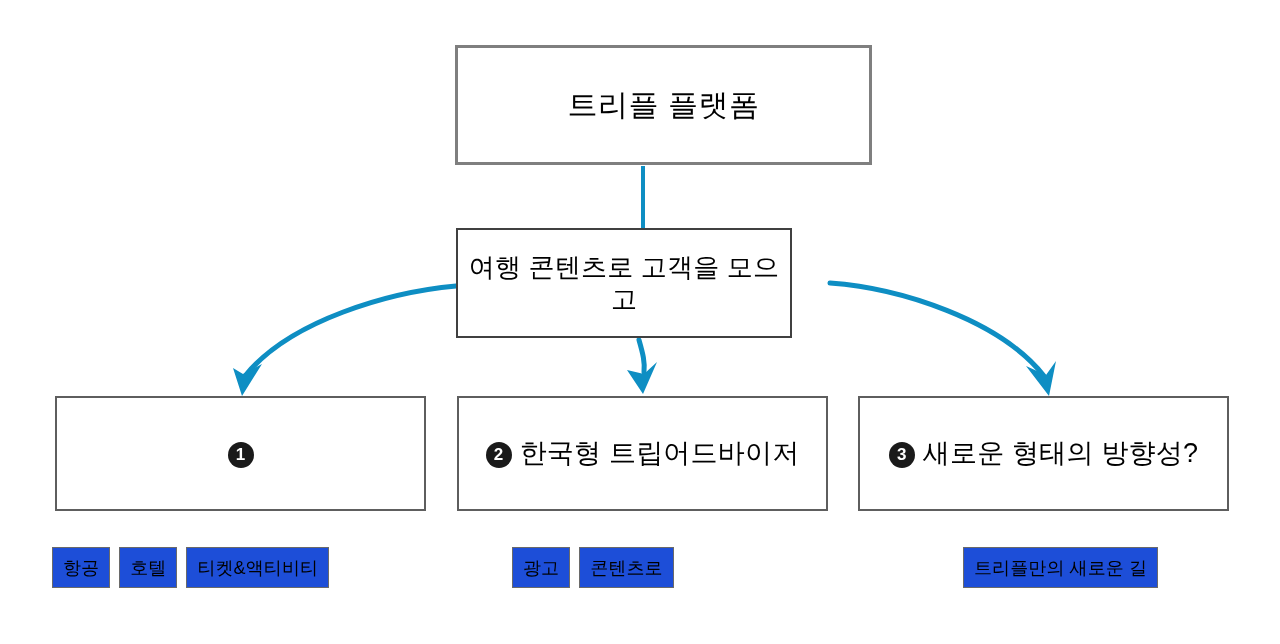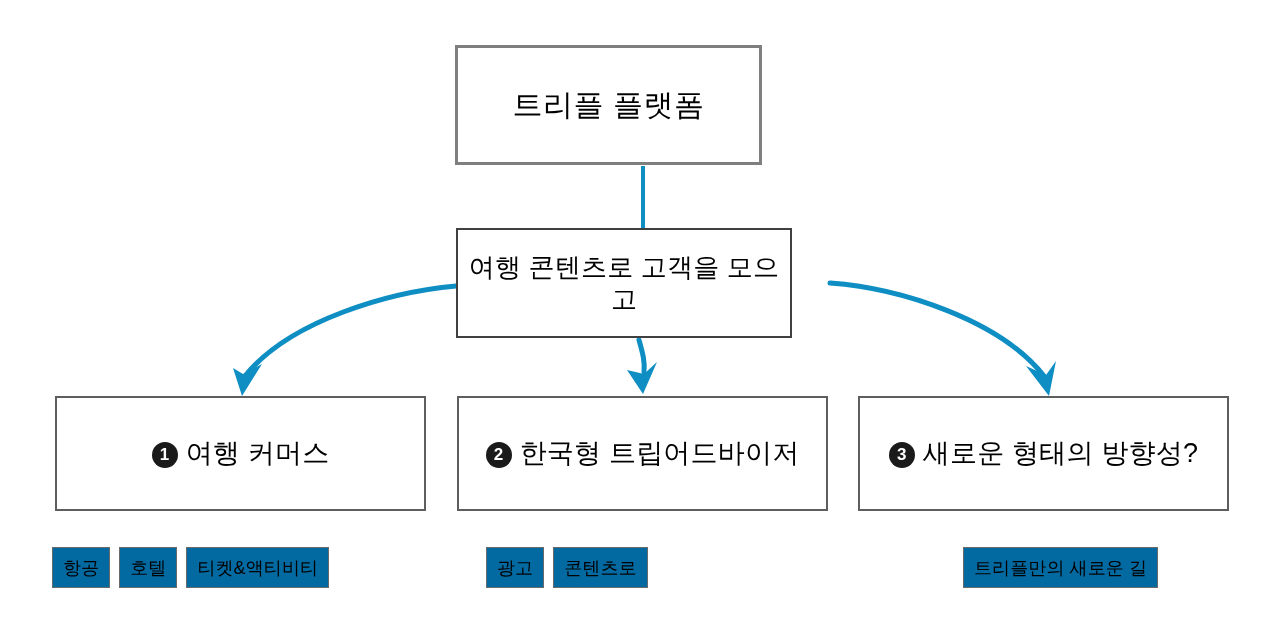"트리플 플랫폼" .node-root { width: 307px -> 417px }
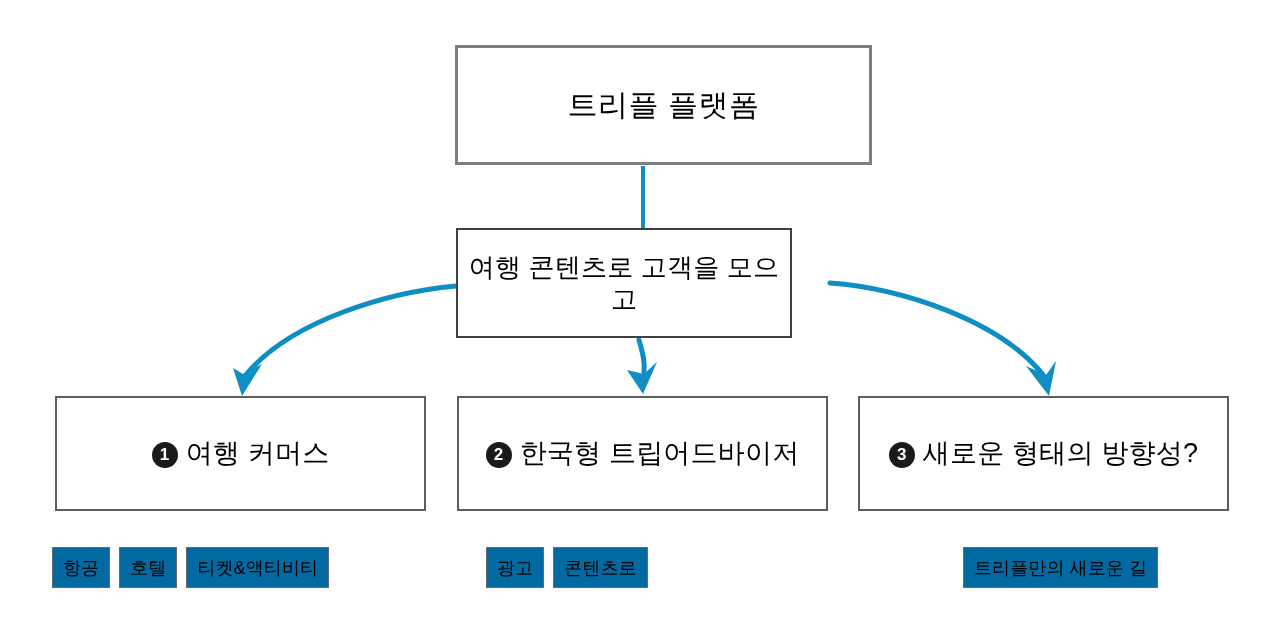"여행 커머스" span { html: <span>여행 커머스</span> -> none }
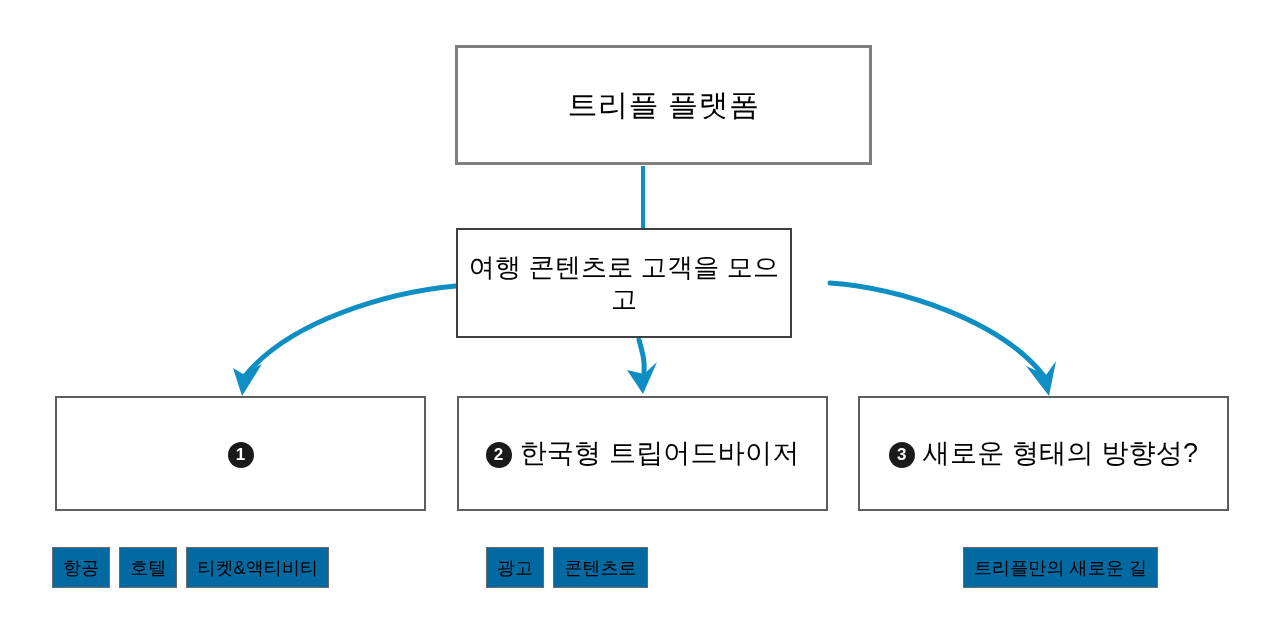"항공" .tag { background: #0369a1 -> #1d4ed8 }
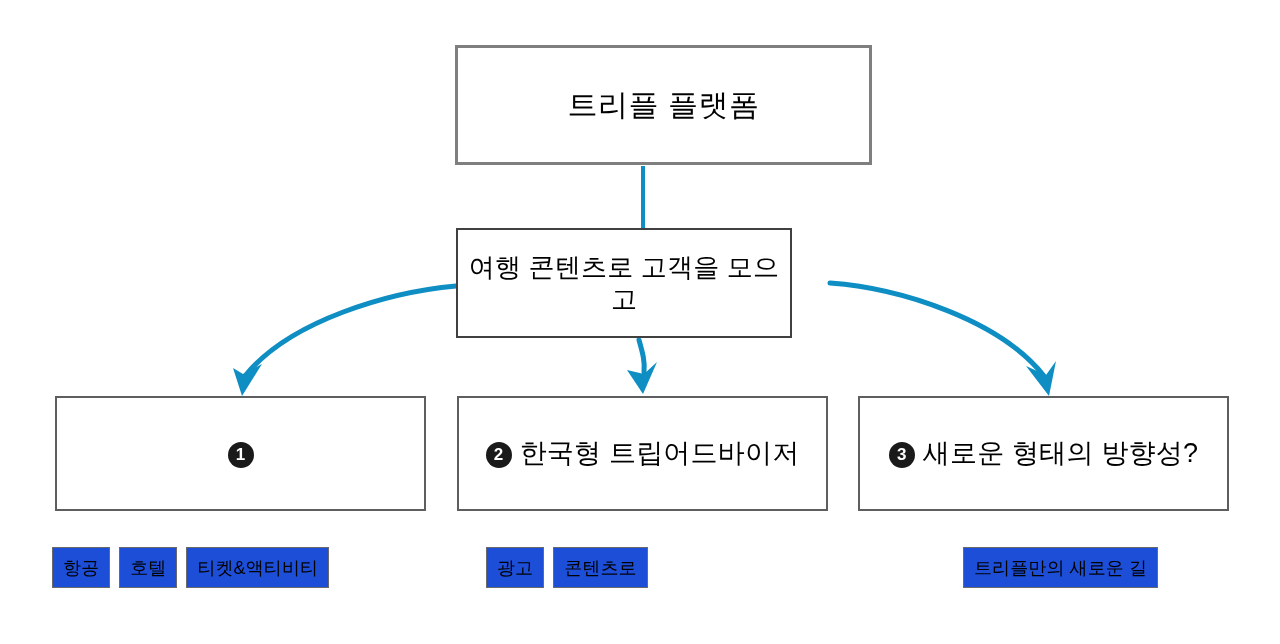"광고" .tag-row-2 { left: 486px -> 512px }
